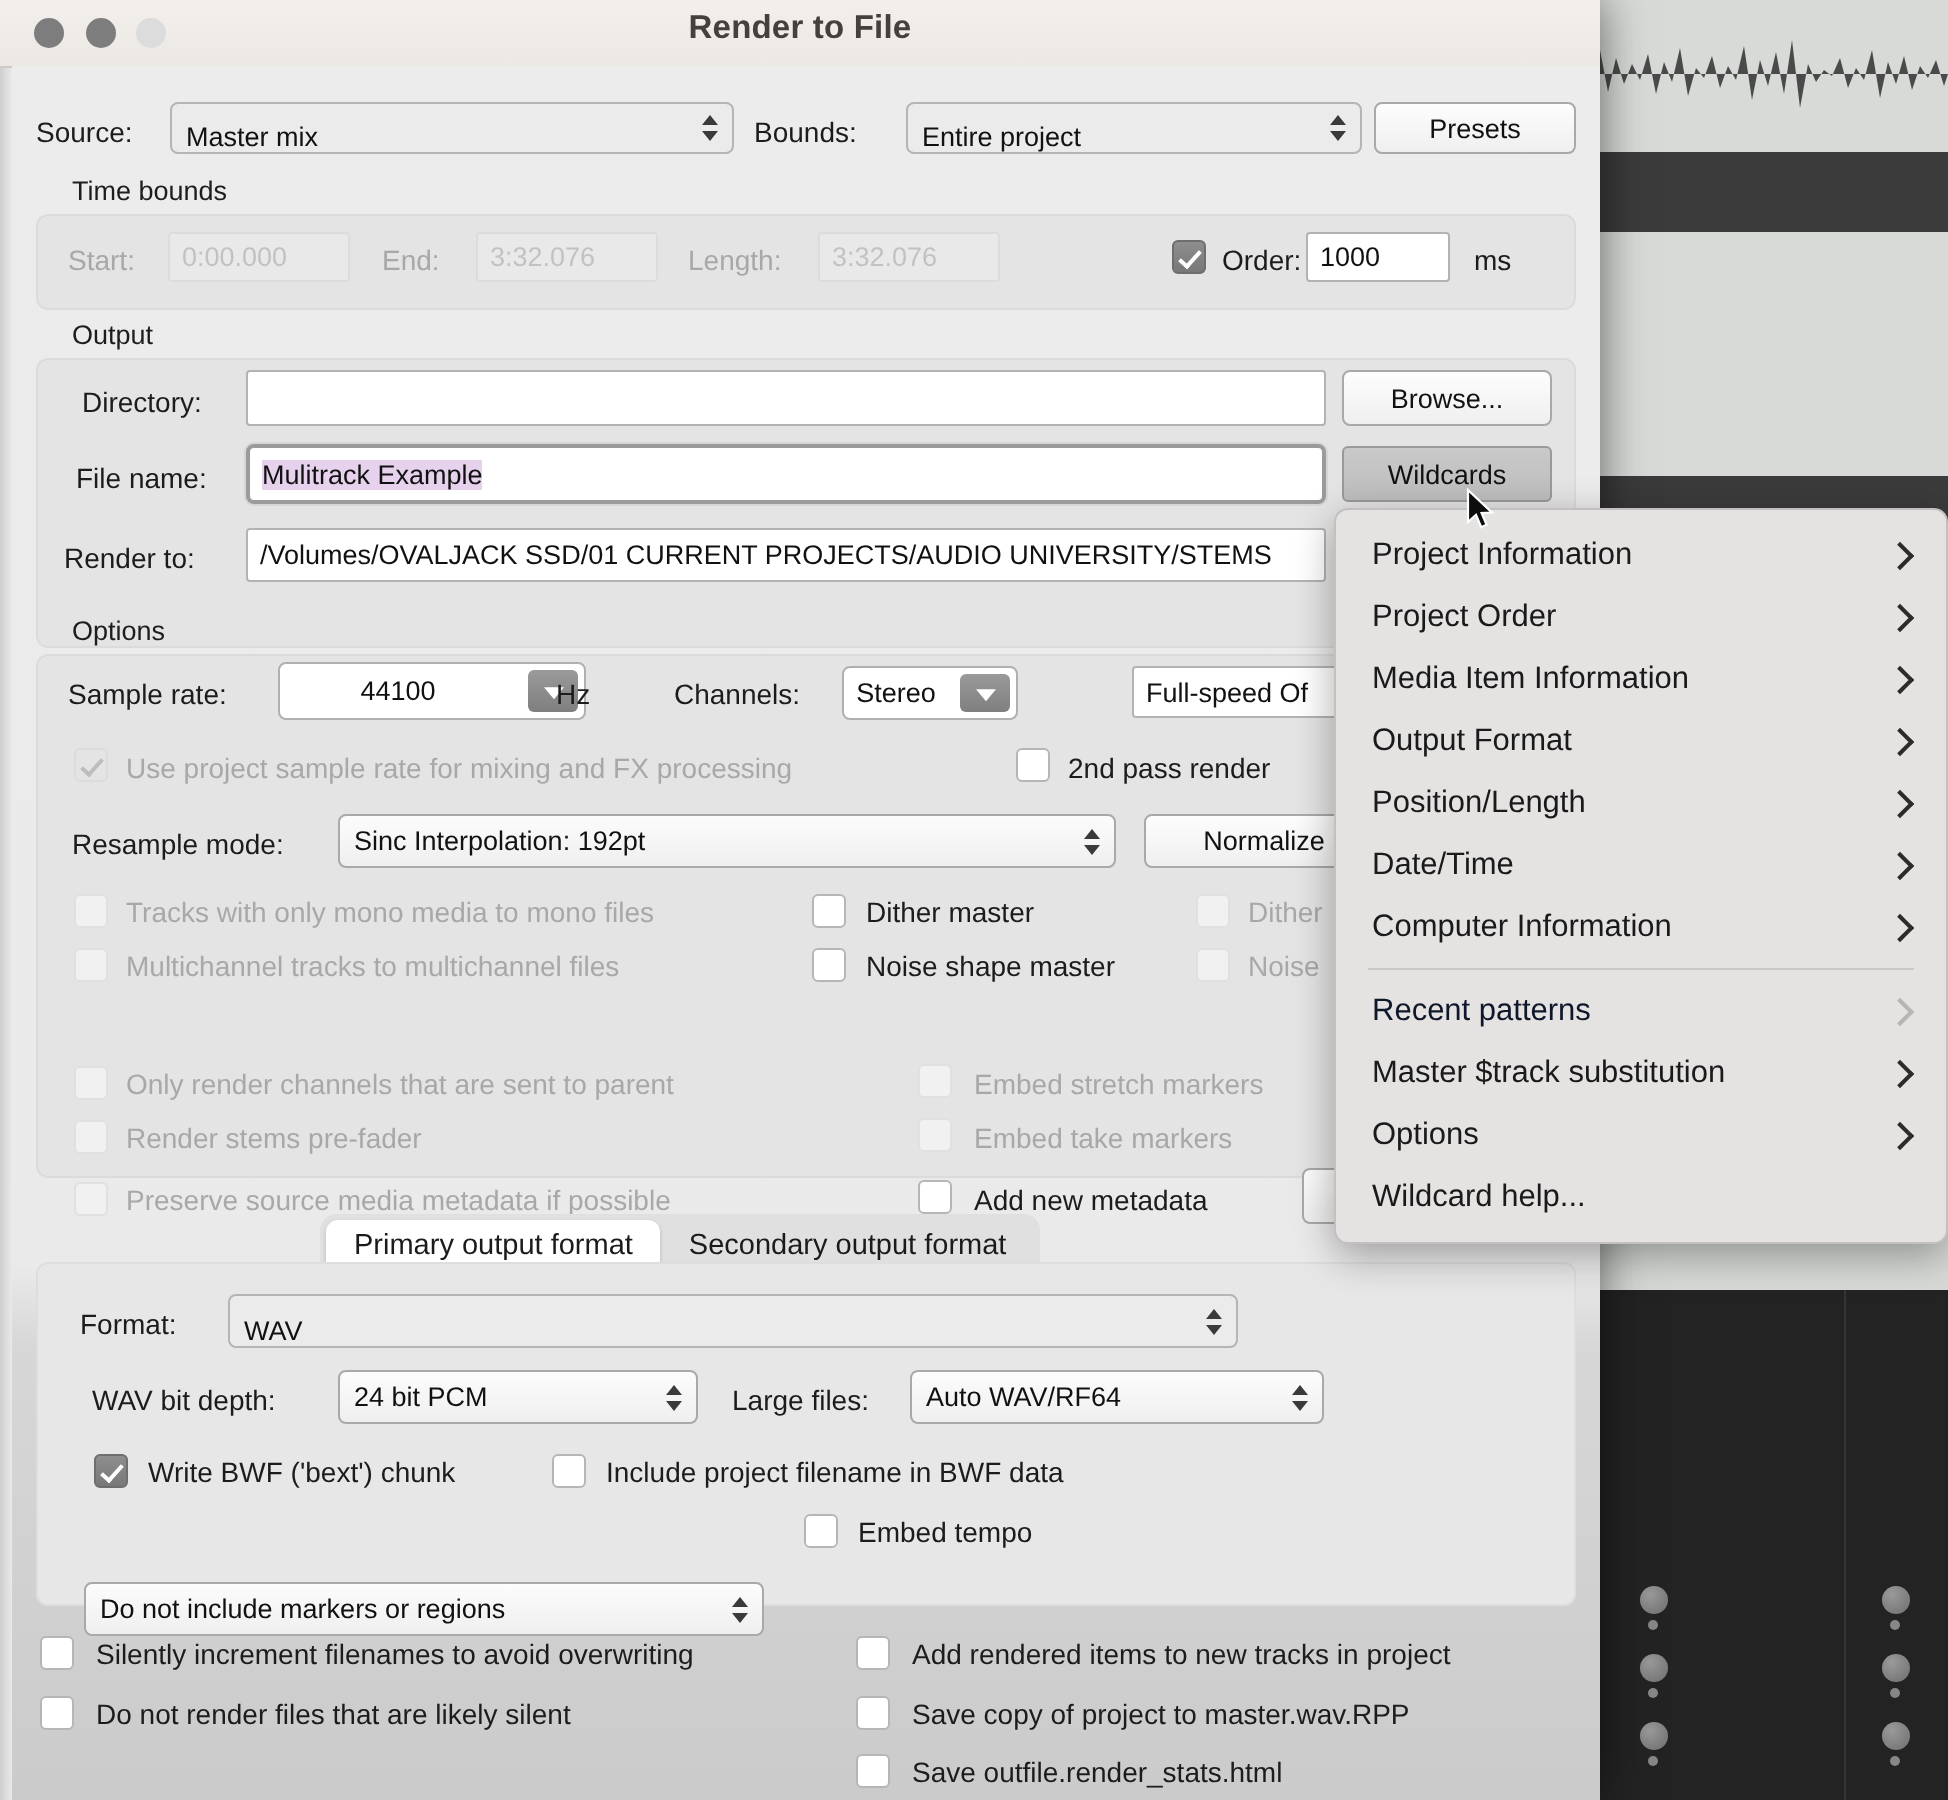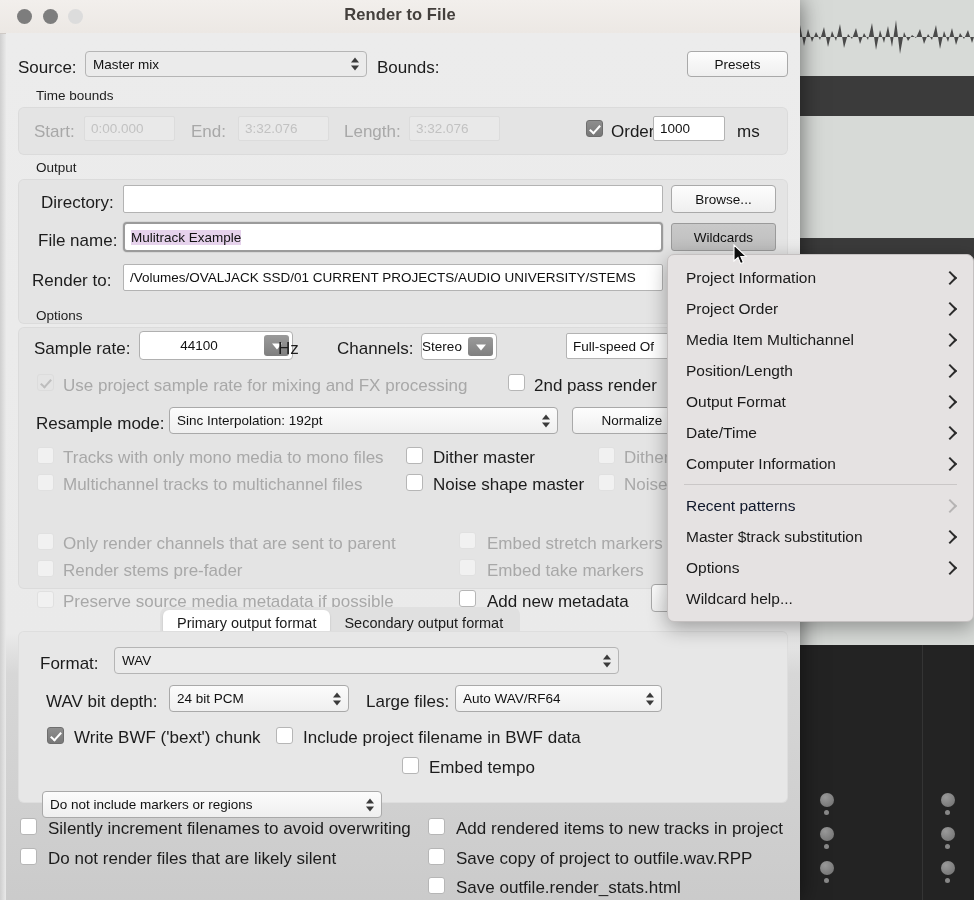"Source:" .lbl { font-size: 17px -> 14px }
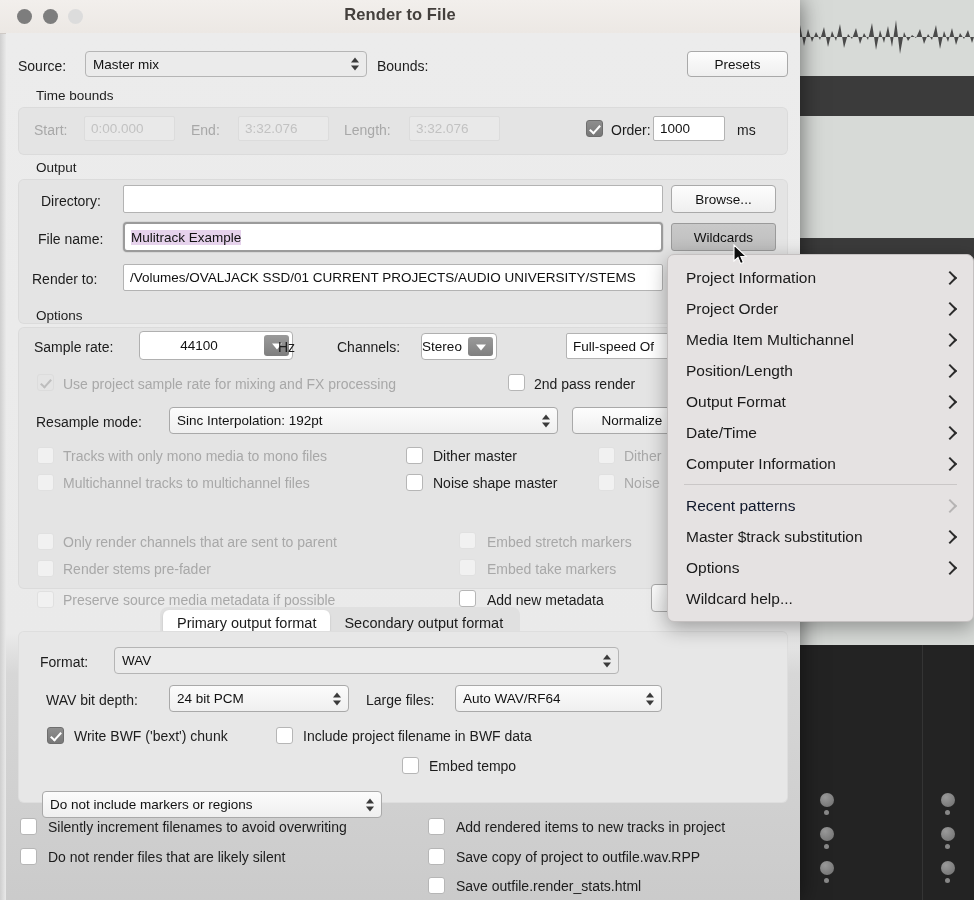"Master mix" .popup.flat { align-items: none -> flex-end }
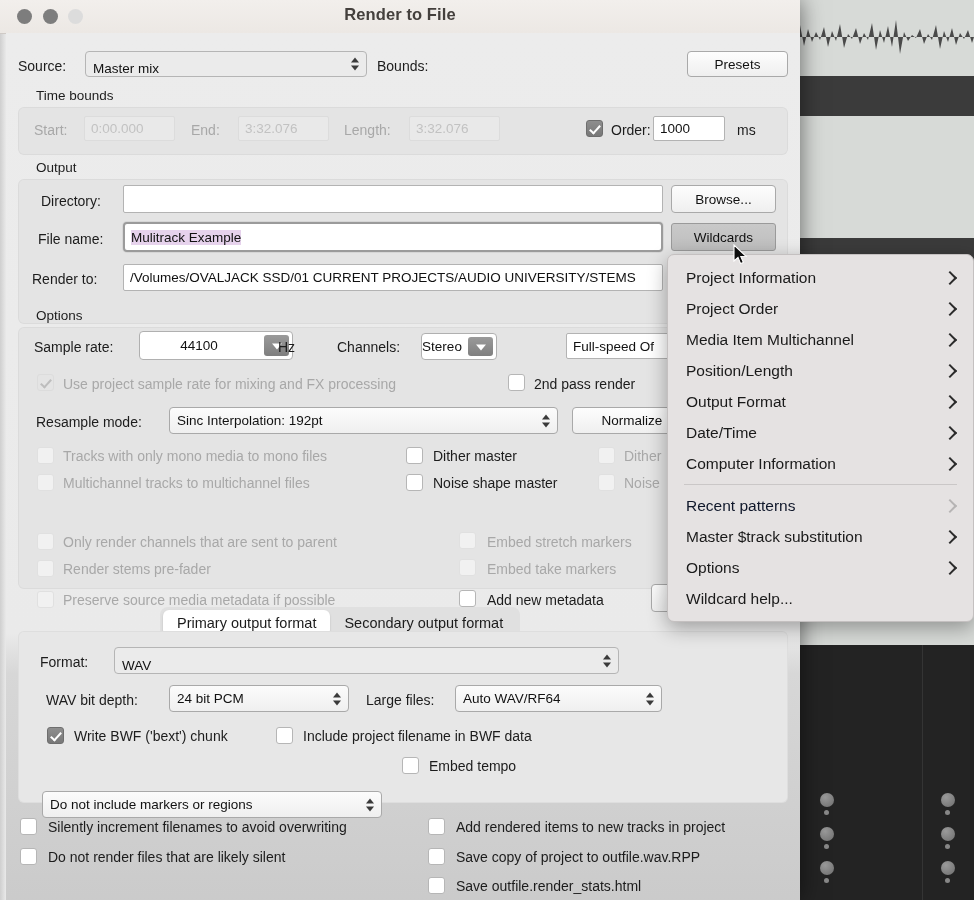"Entire project" div.popup { html: none -> <div> <span>Entire project</span> <span></span> </div> }
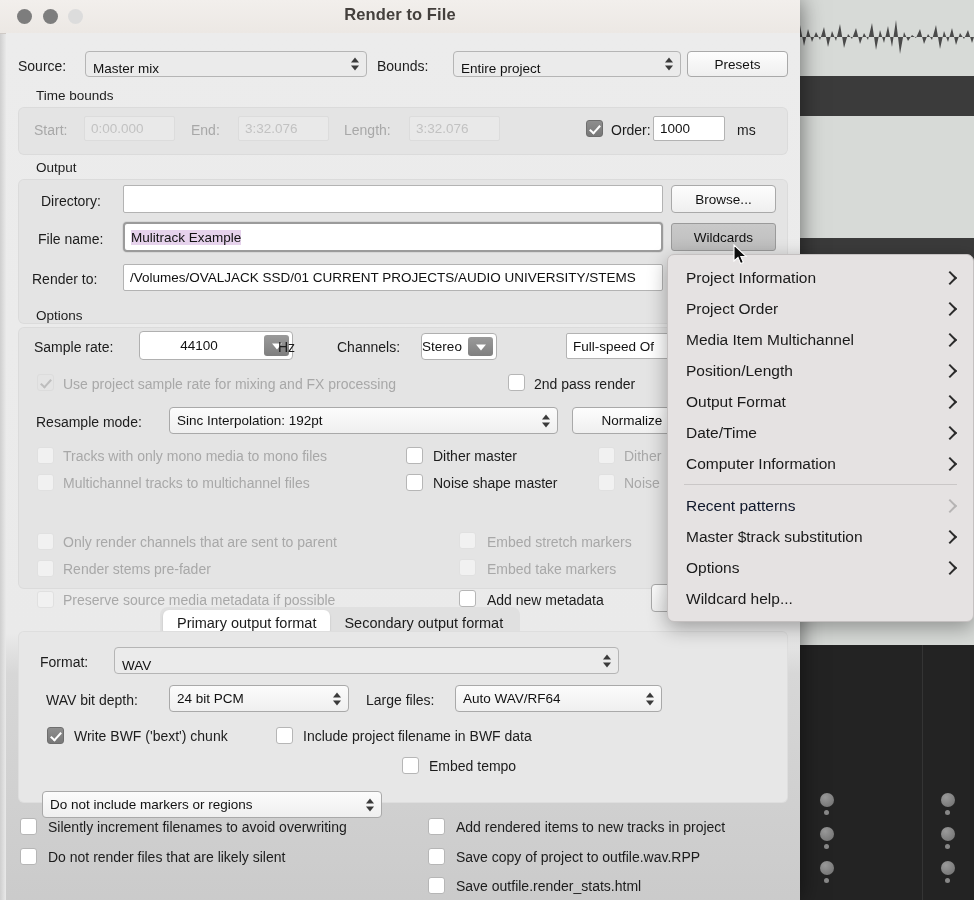"Stereo" div.dropbox { width: 76px -> 88px }
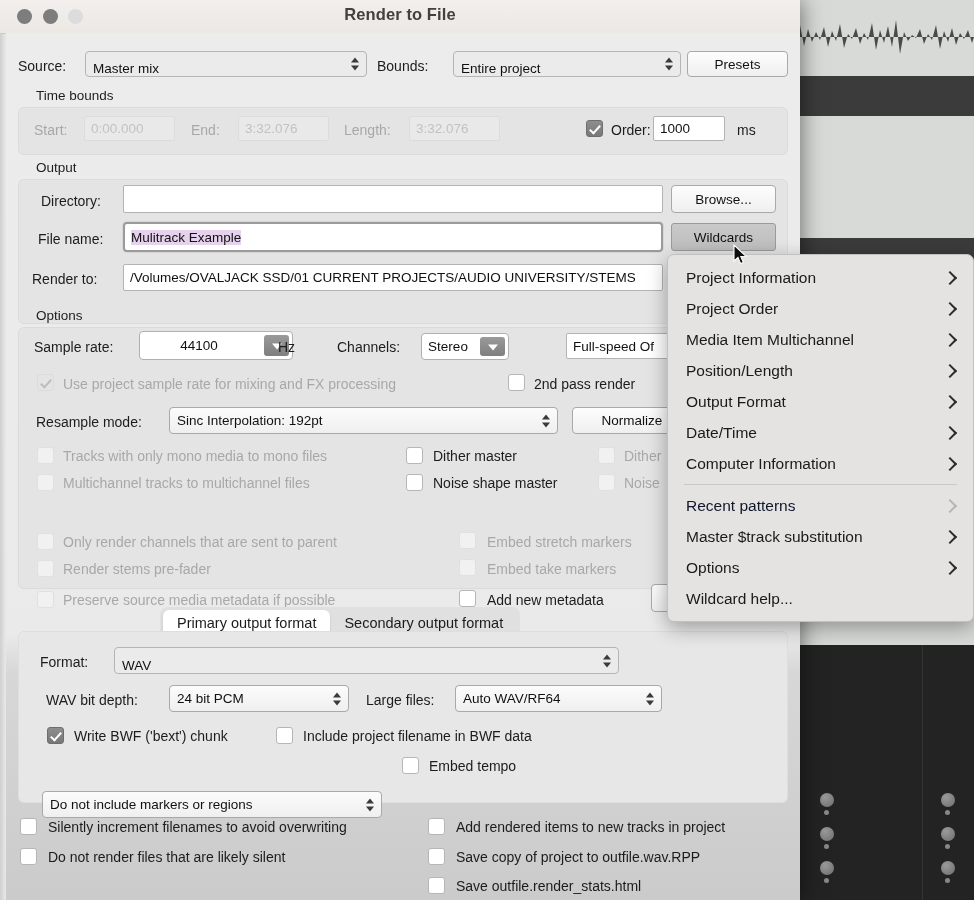"Media Item Multichannel" span { text: Multichannel -> Information }
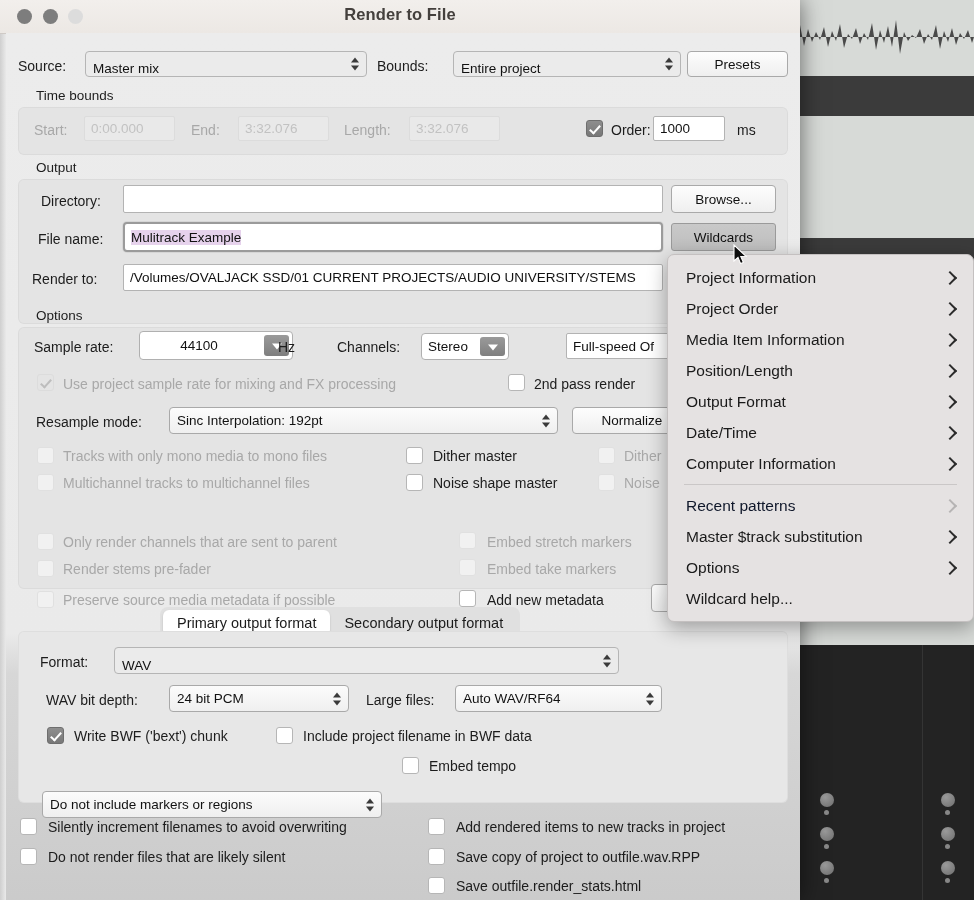"Position/Length" div.mi { order: before "Output Format" -> after "Output Format" }
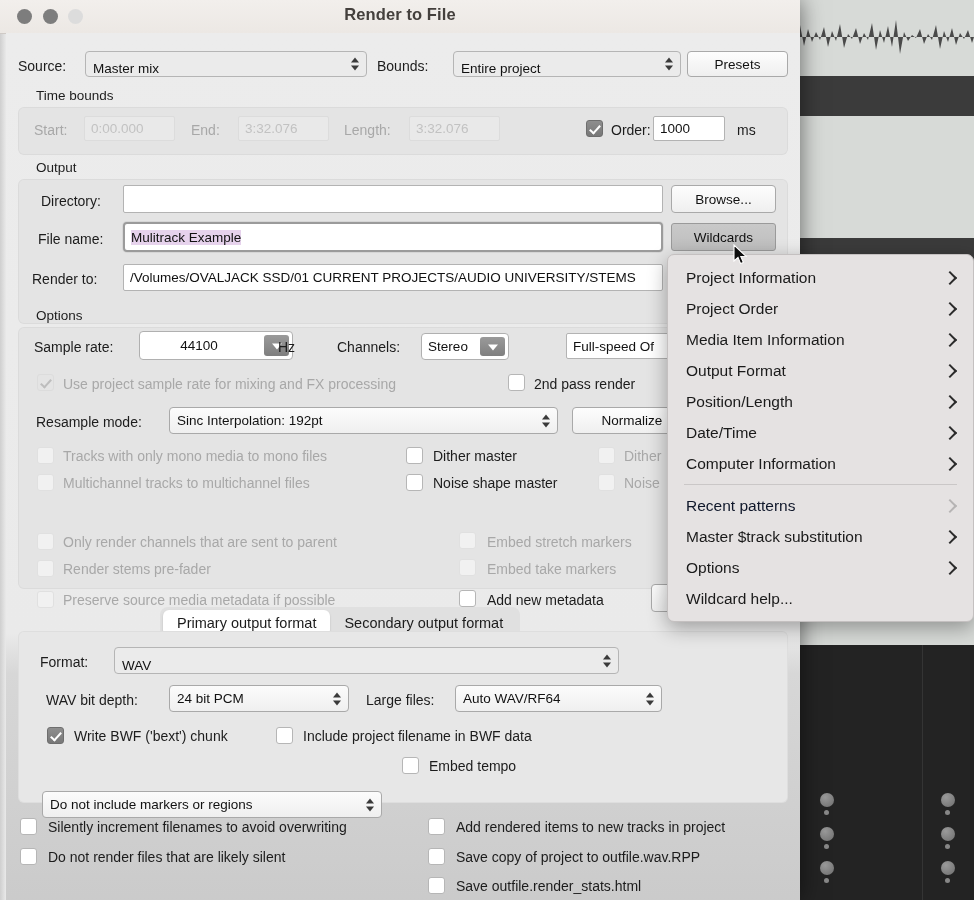"Save copy of project to" div.lbl { text: outfile.wav.RPP -> master.wav.RPP }
